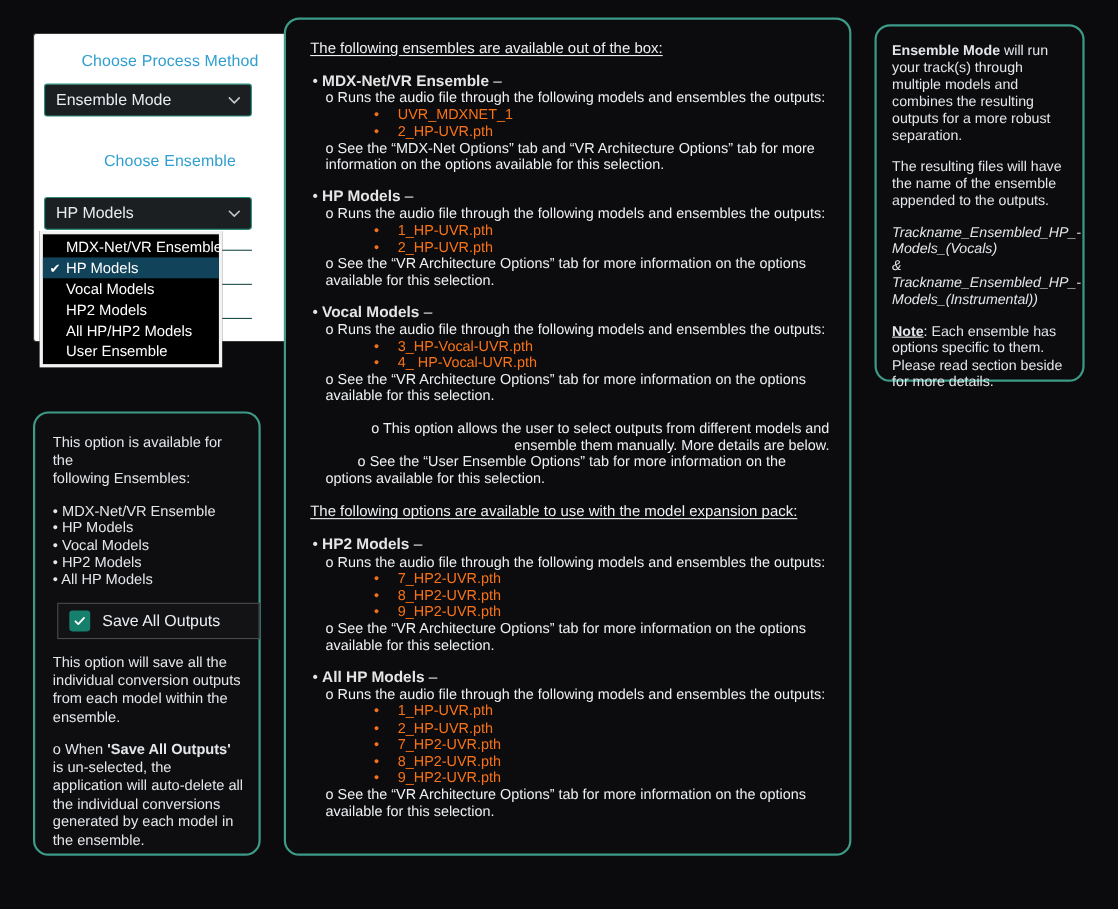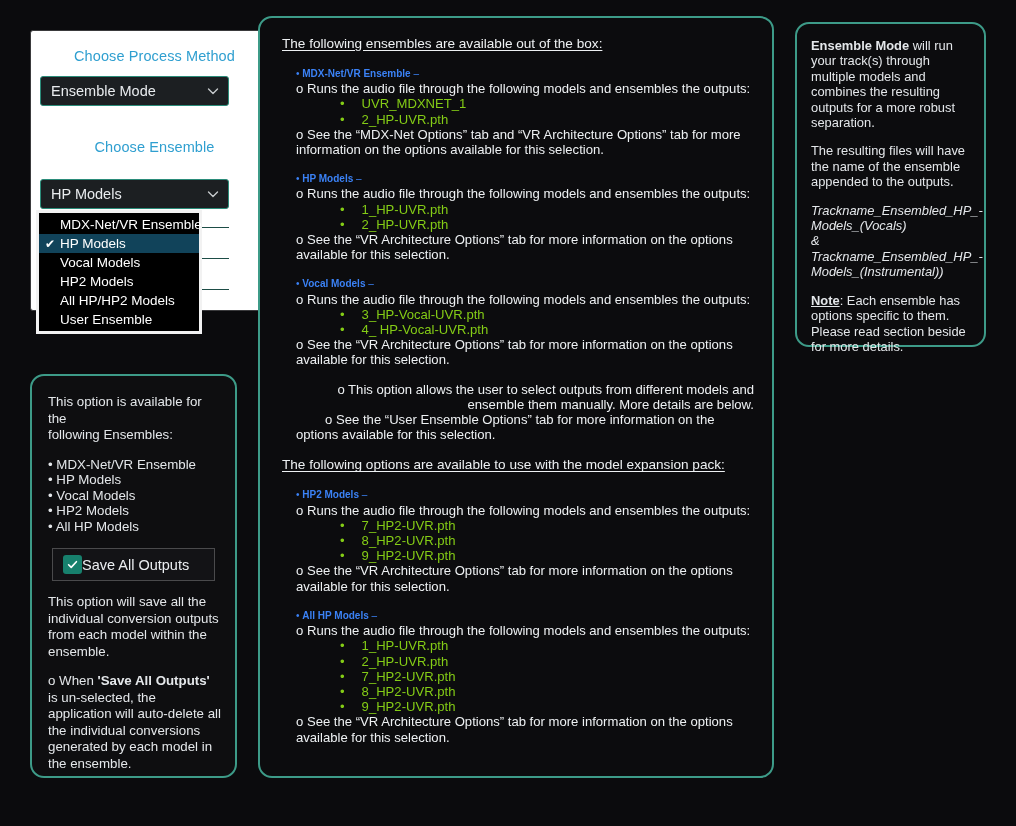"• MDX-Net/VR Ensemble –" .c-l1 { color: #3b82f6 -> #e5e5e5; font-size: 10px -> 14px; margin-left: 14px -> 2px }
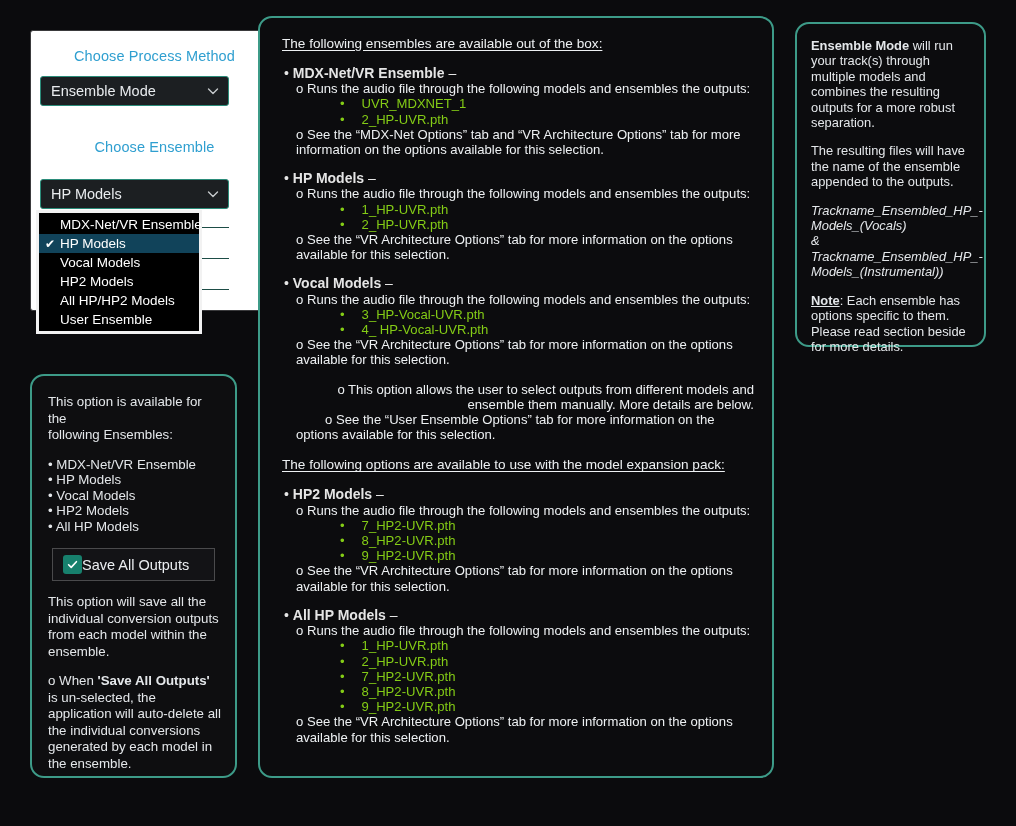"UVR_MDXNET_1" .c-l3 { color: #84cc16 -> #f97316 }
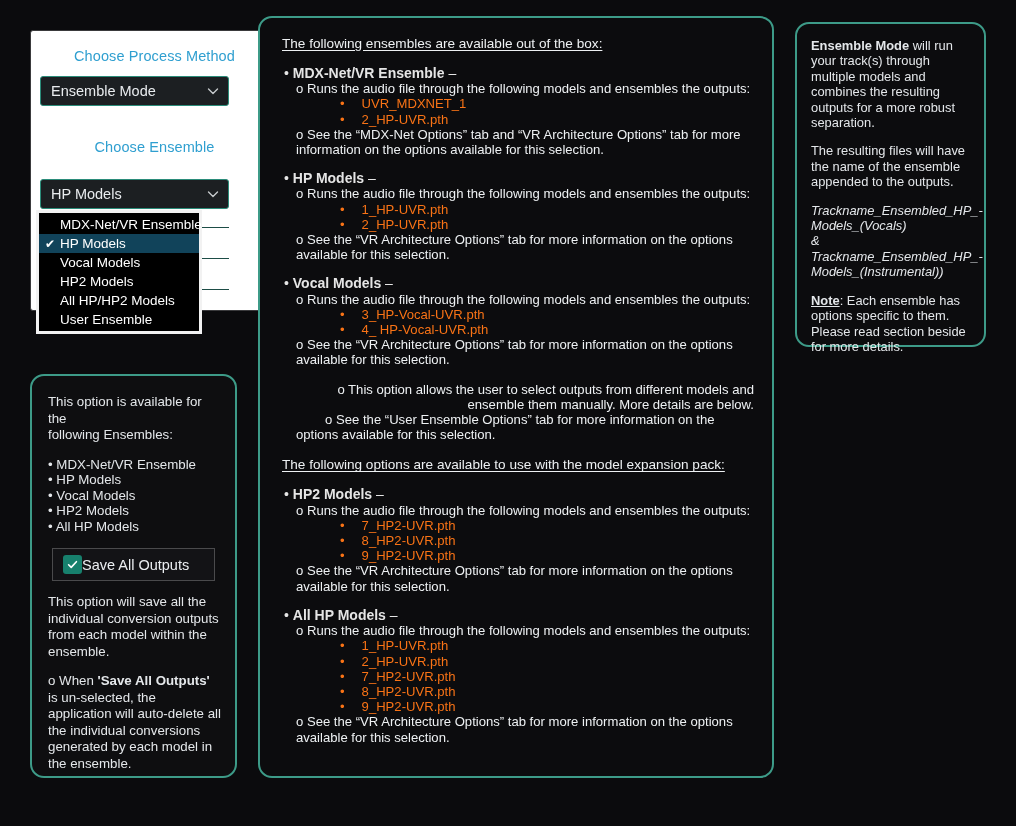"Save All Outputs" .save-box { gap: none -> 11px; width: 163px -> 184px }
